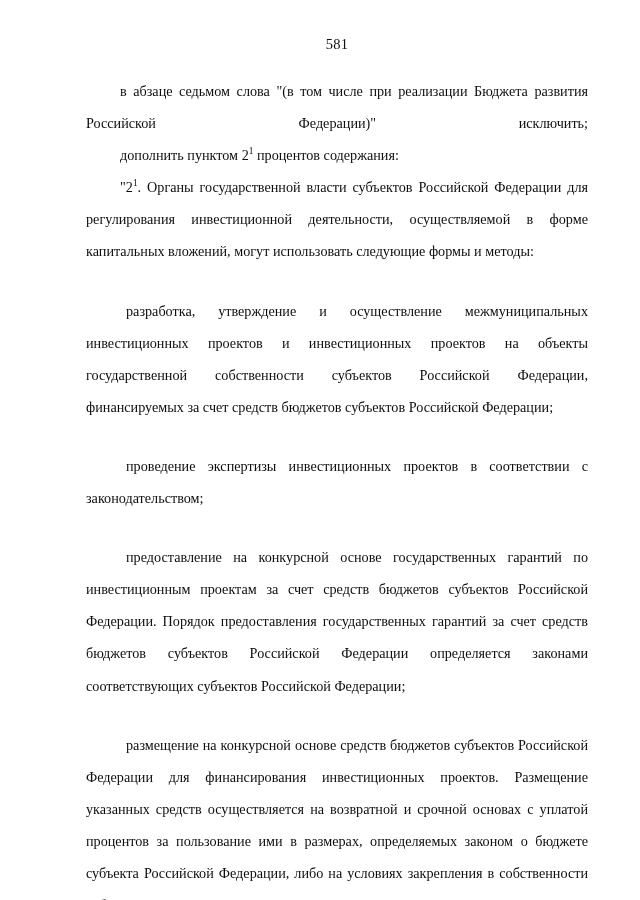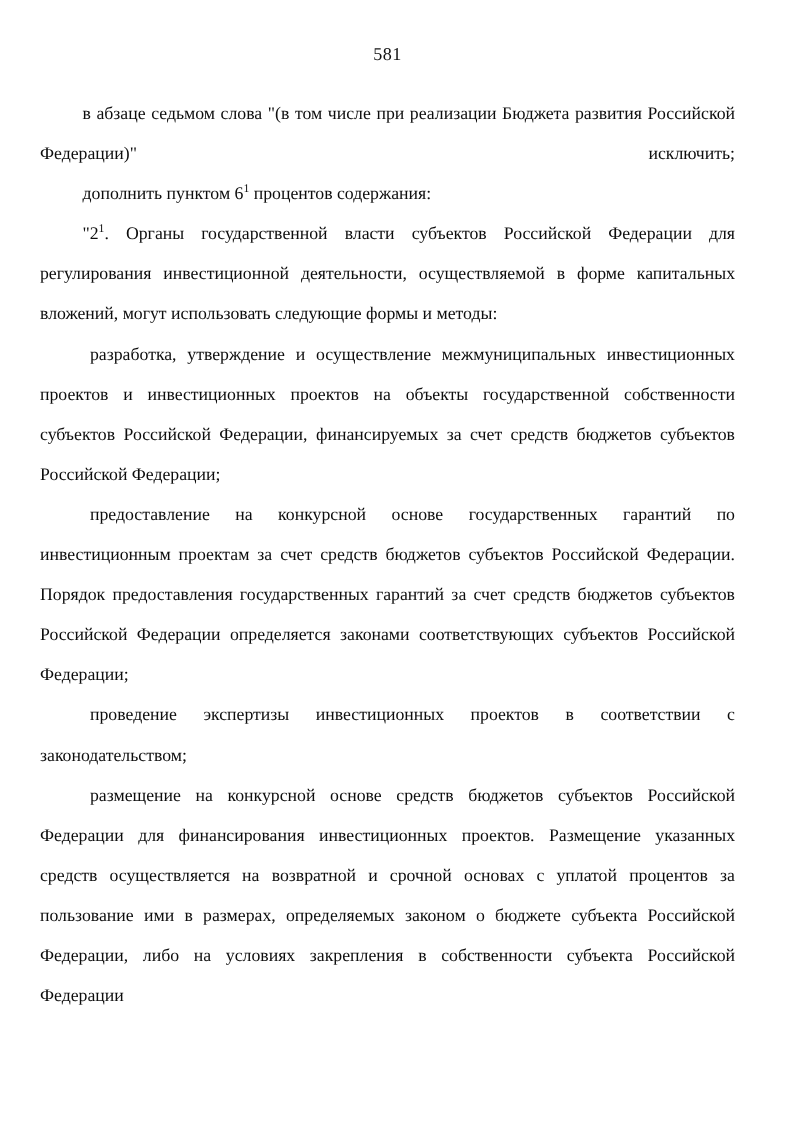"581" .page { padding: 28px 52px 30px 32px -> 28px 52px 30px 86px }
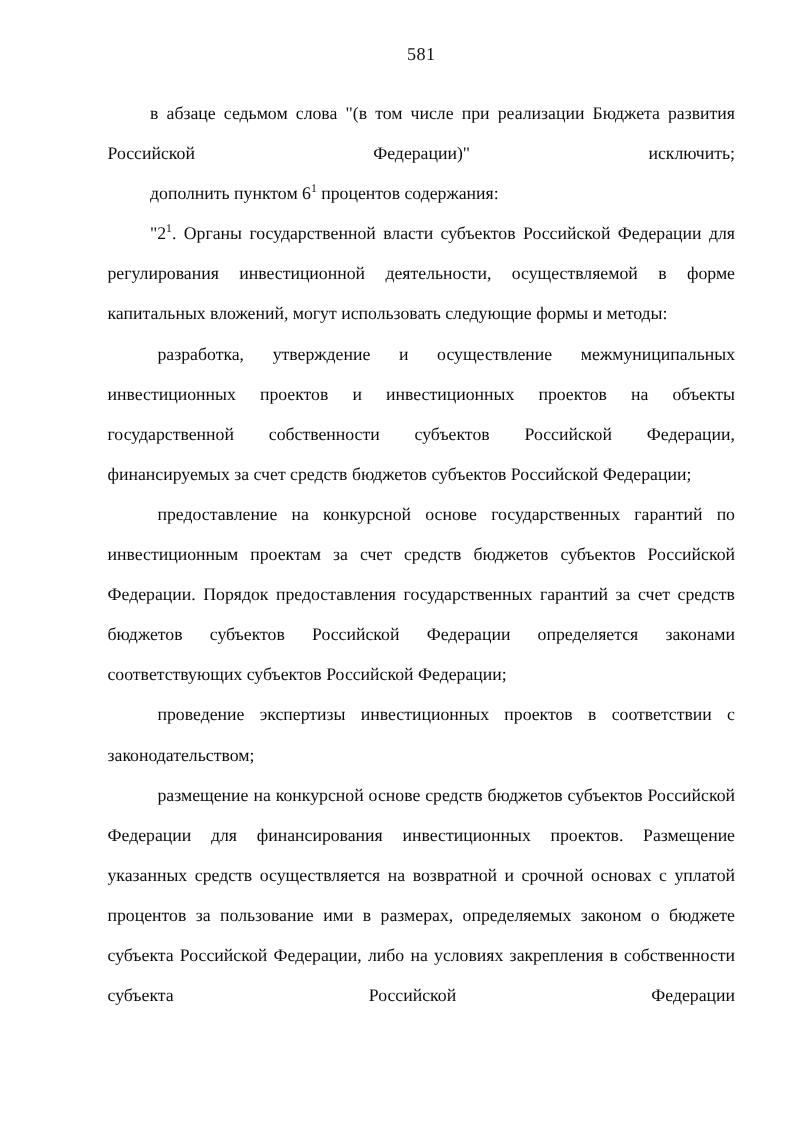"дополнить пунктом 6" span { text: 6 -> 2 }
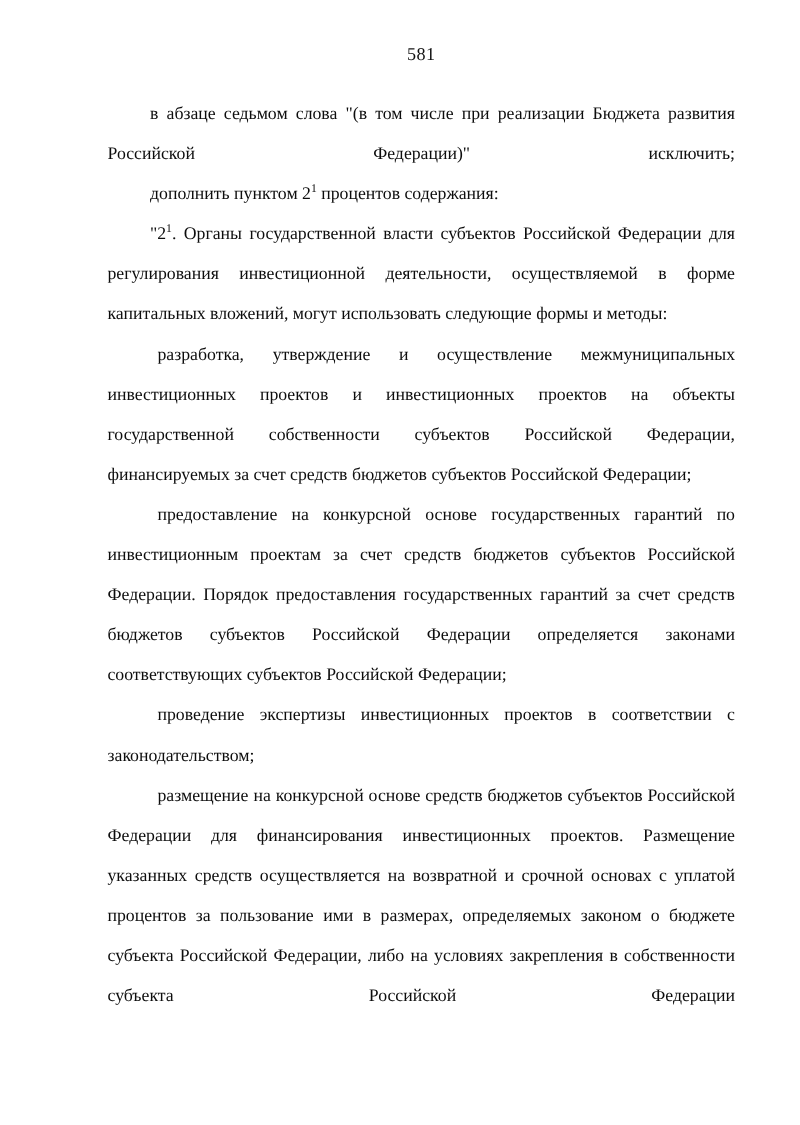"разработка, утверждение и осуществление" .para.wide-indent { margin-top: none -> 27px }
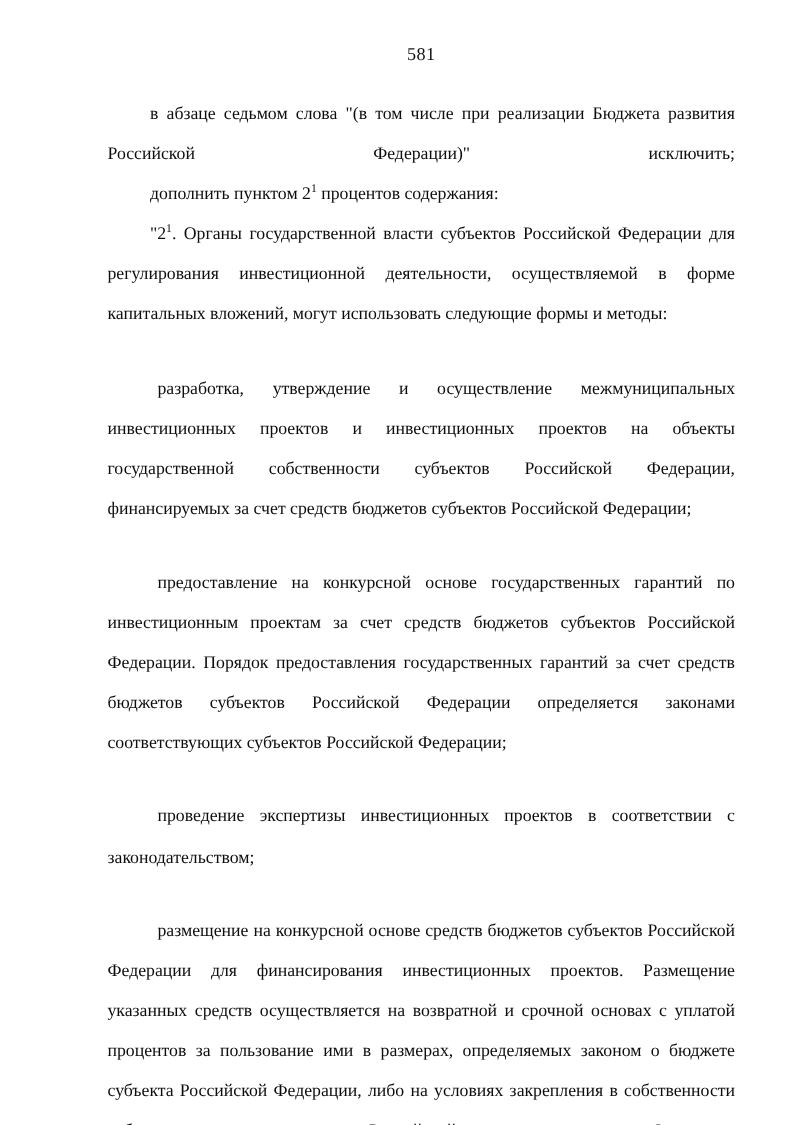"предоставление на конкурсной основе" p.para { order: before "проведение экспертизы инвестиционных" -> after "проведение экспертизы инвестиционных" }
